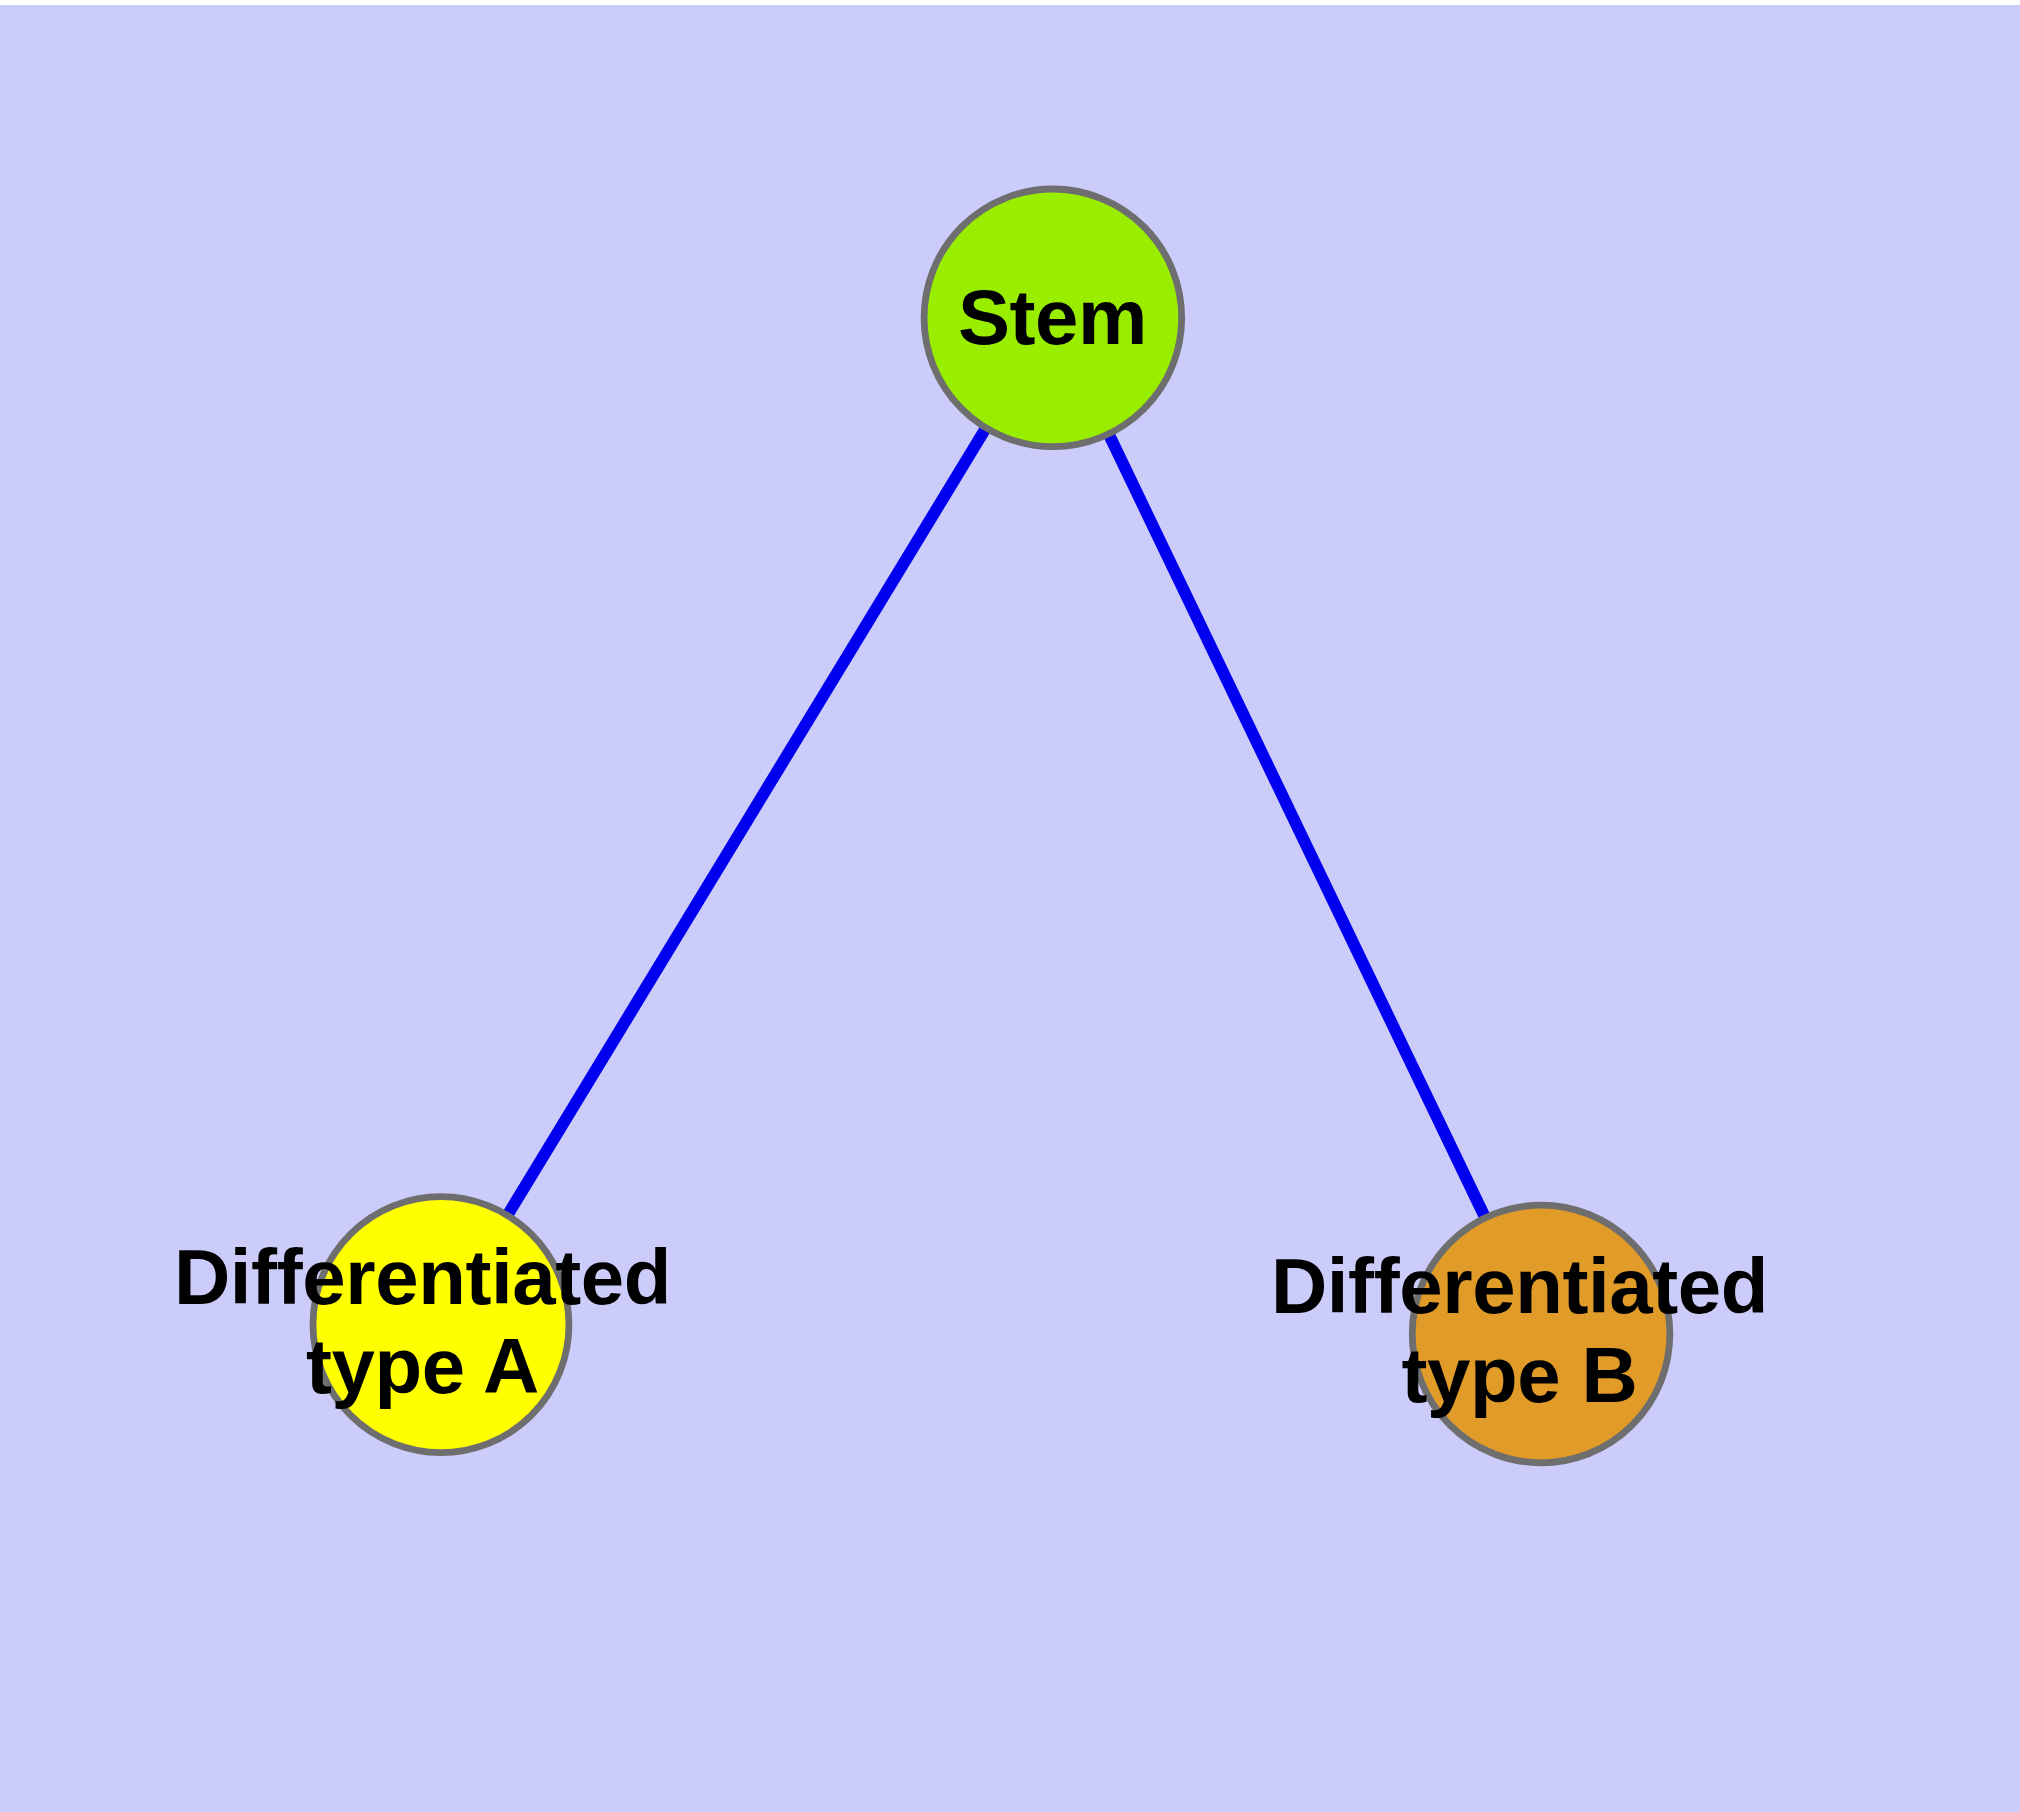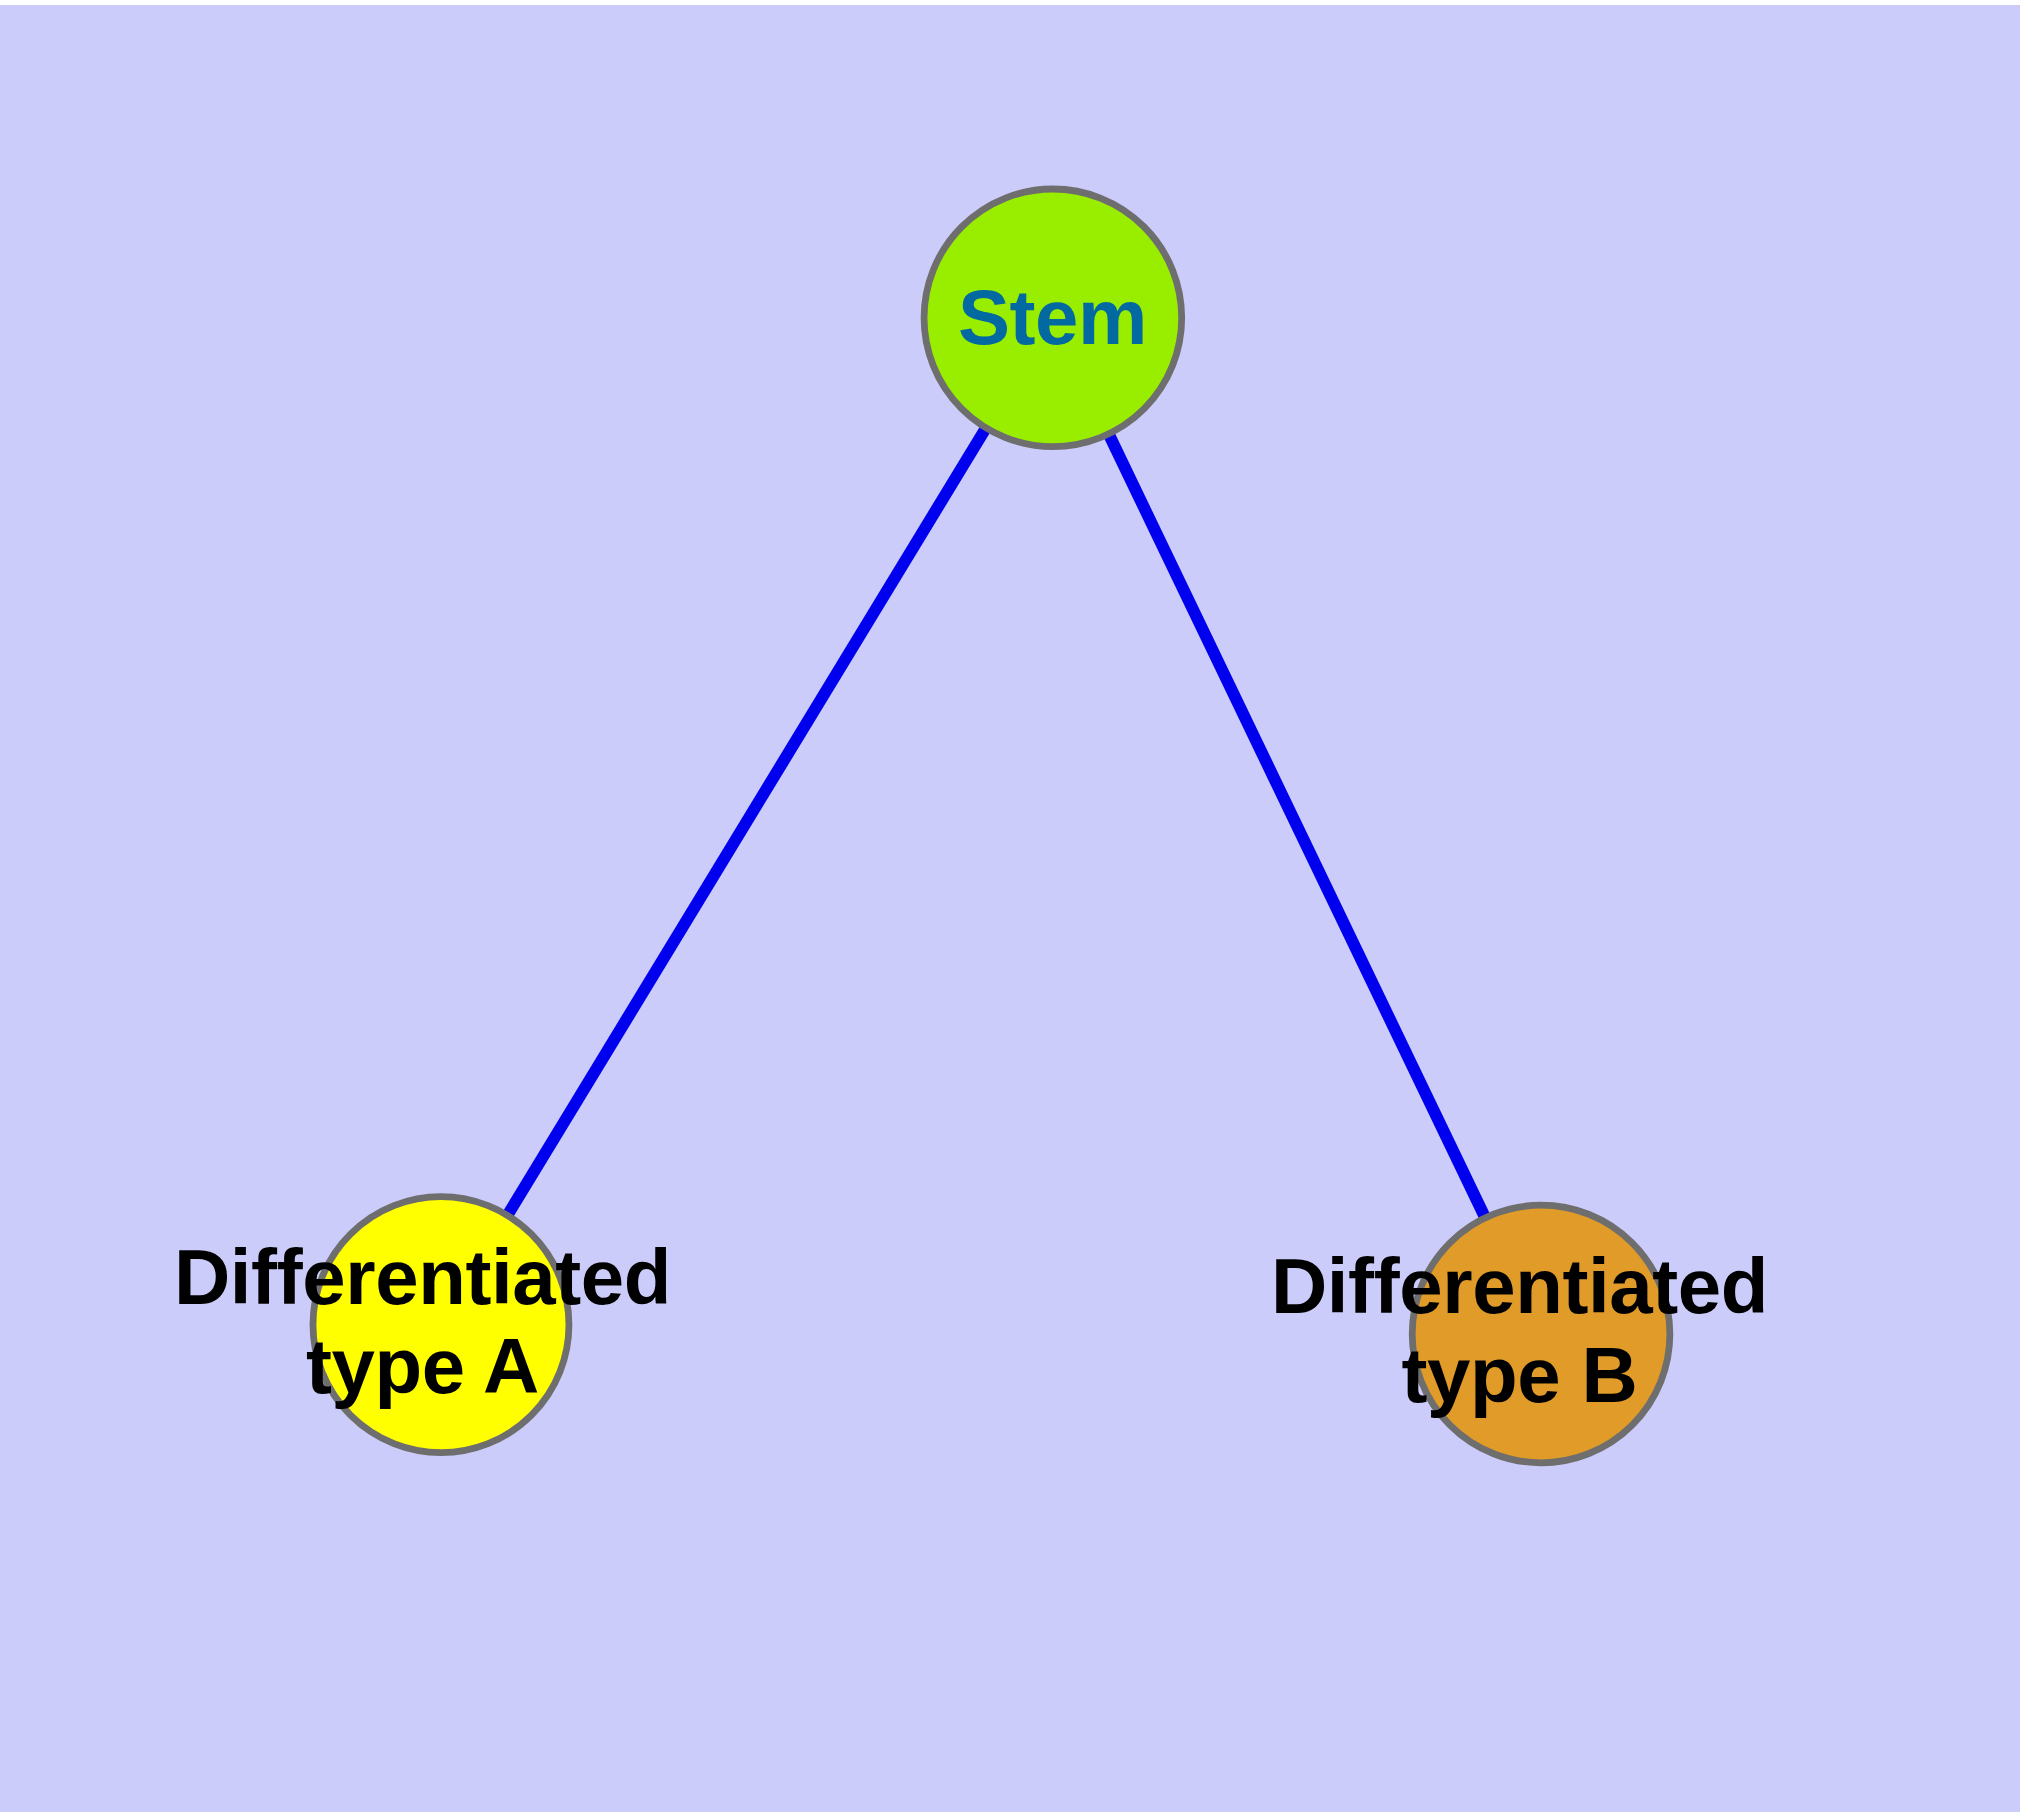"Stem" div.node-label { color: #0369a1 -> #000000 }
